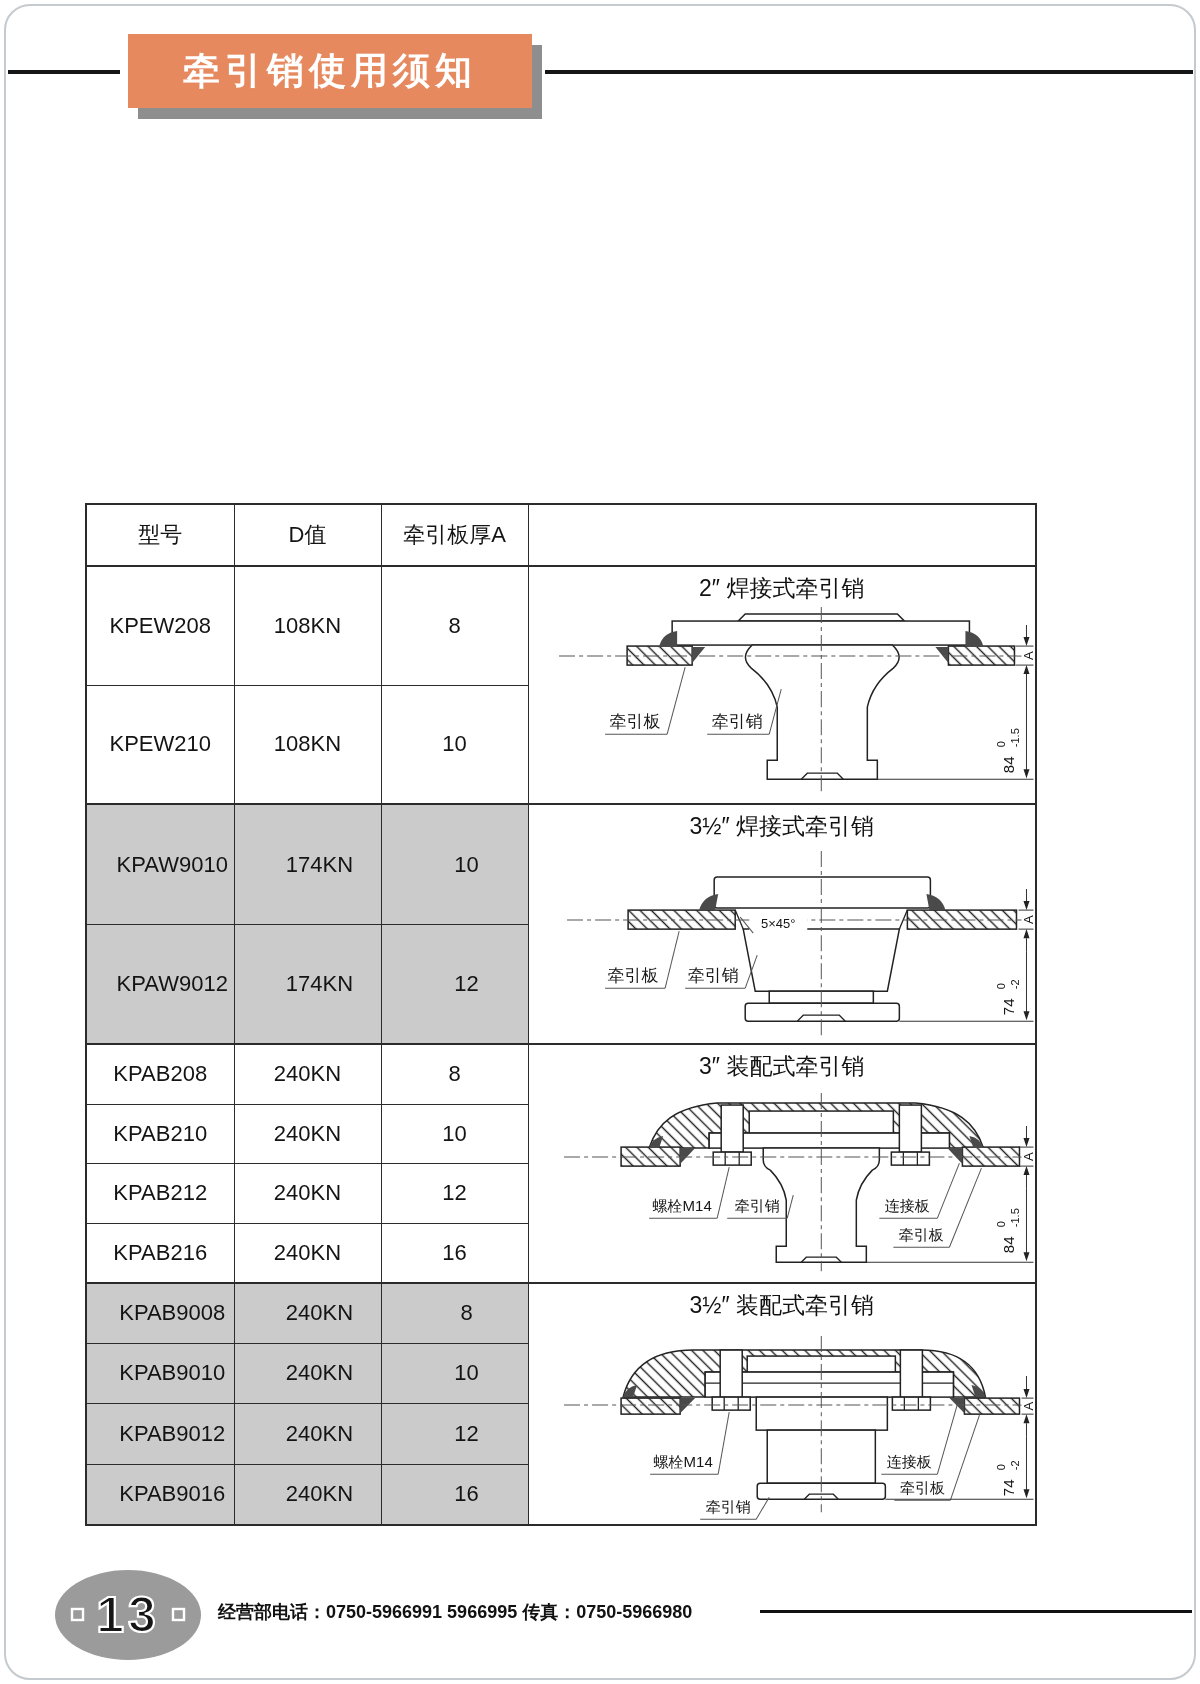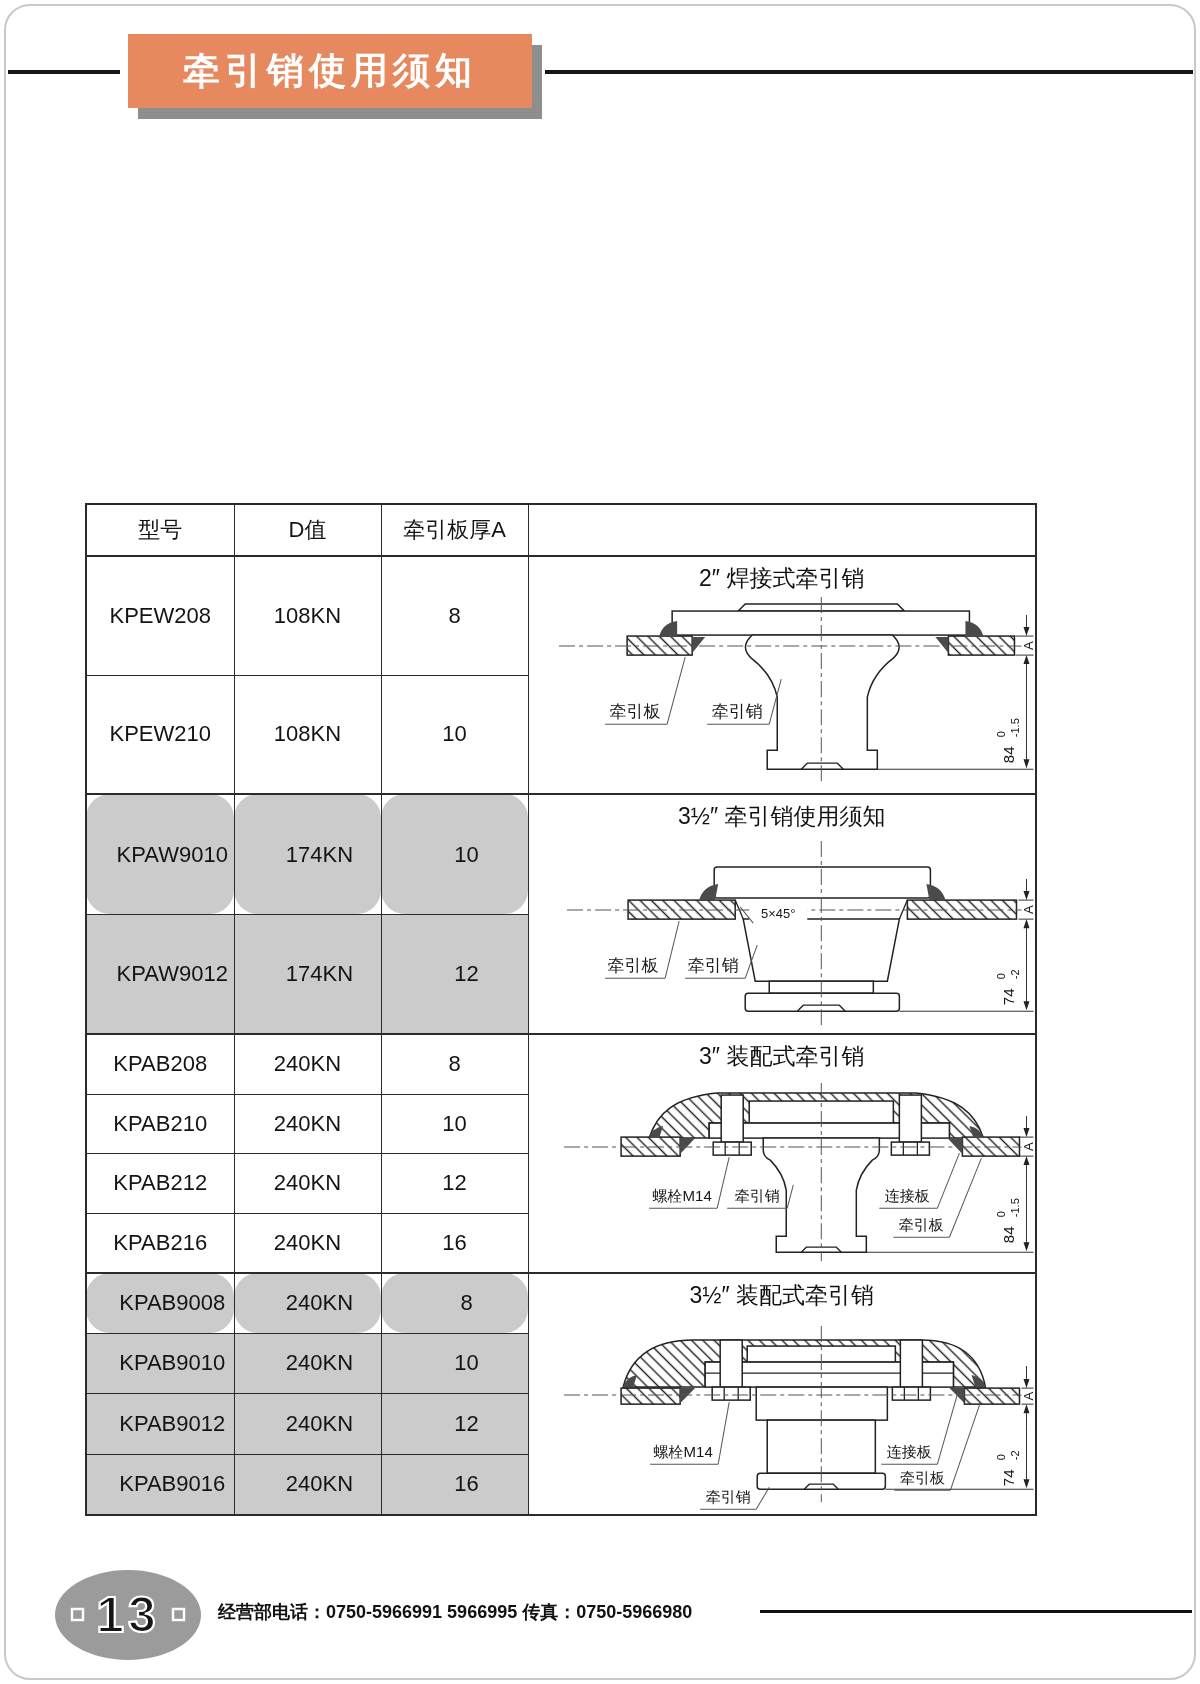"型号" tr { height: 52px -> 62px }
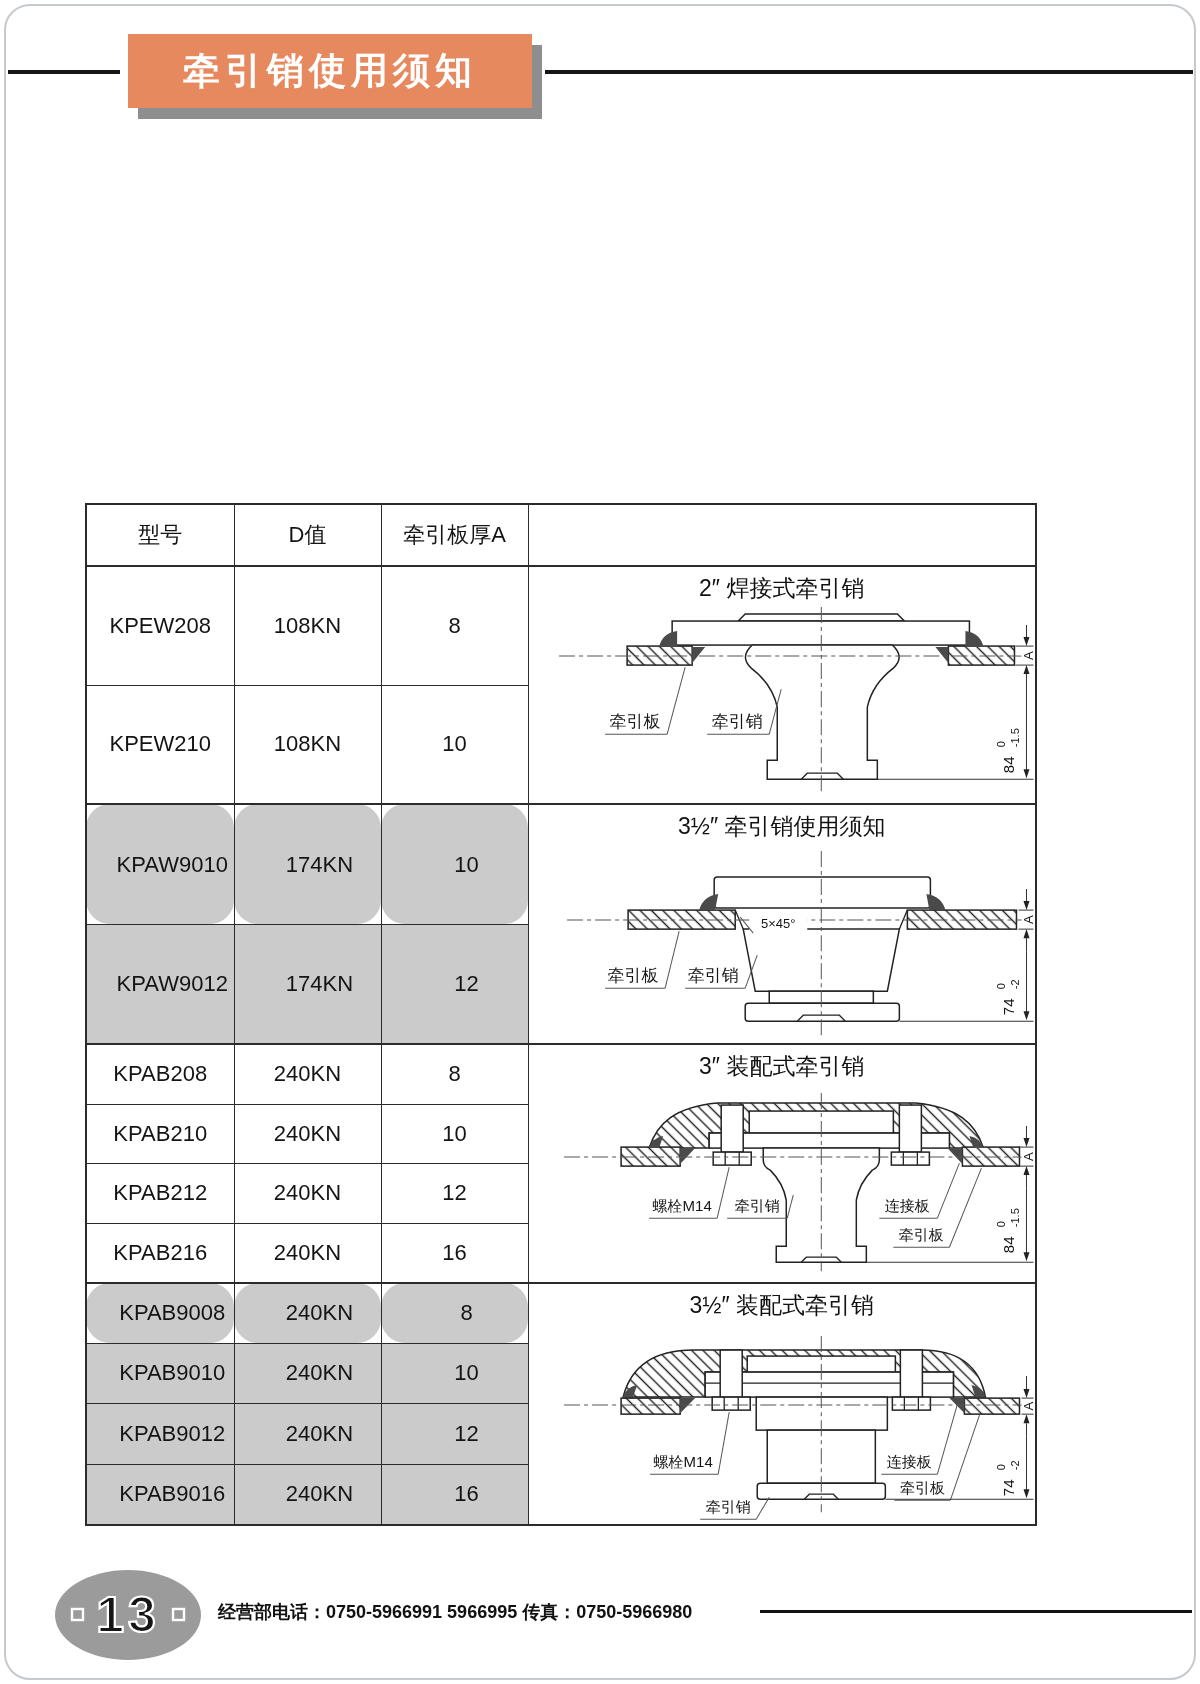"2″ 焊接式牵引销" tbody.grp tr:first-child td { border-radius: 24px -> none }
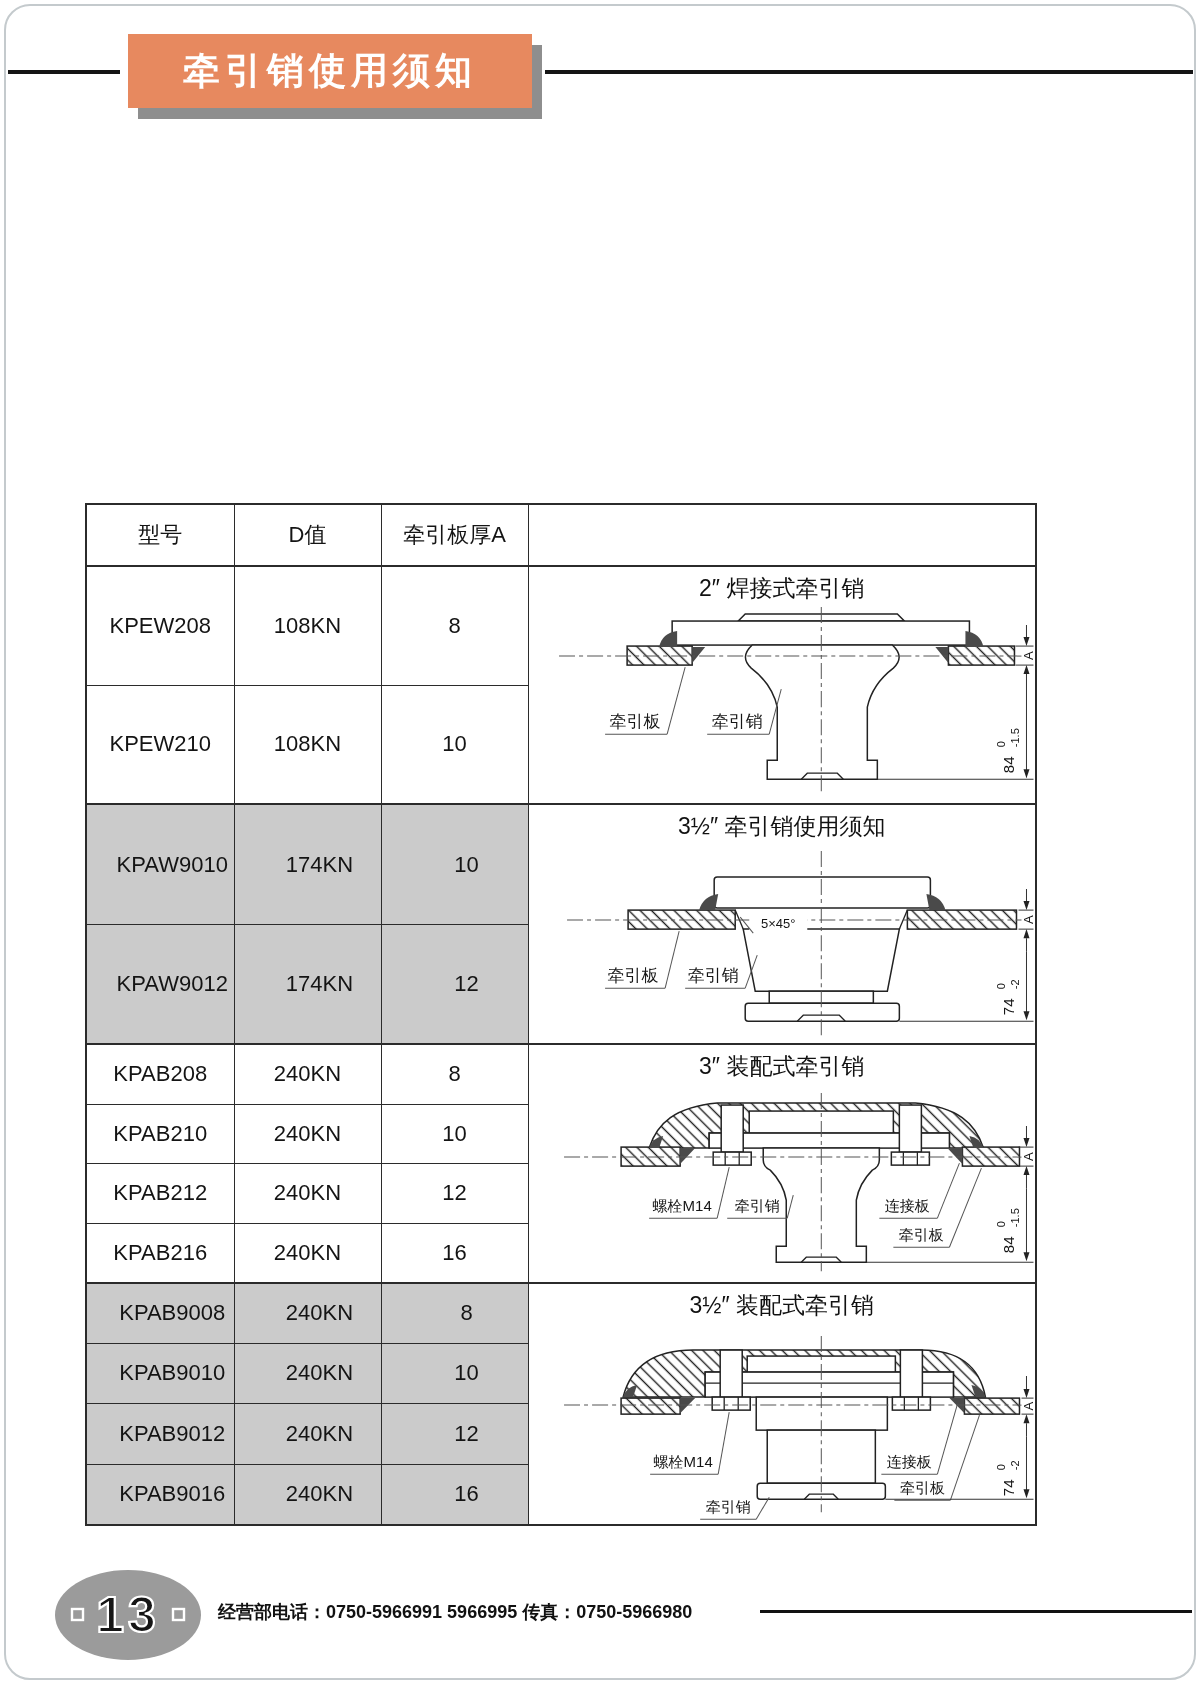"3½″ 牵引销使用须知" div.dtitle { text: 牵引销使用须知 -> 焊接式牵引销 }
